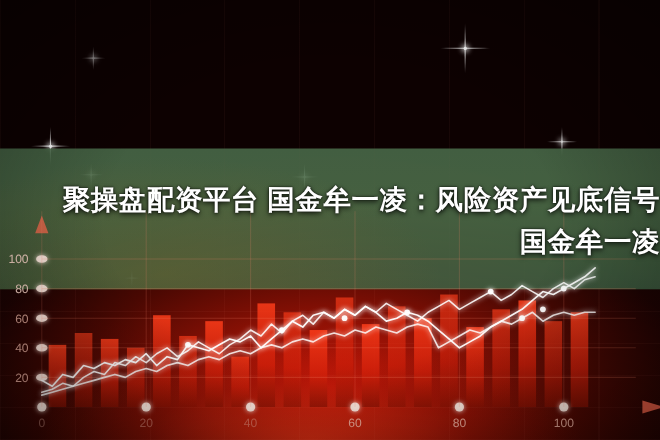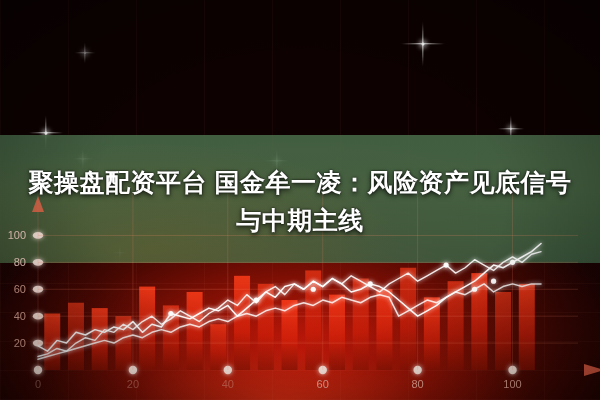"聚操盘配资平台 国金牟一凌：风险资产见底信号" .title { text-align: center -> right }
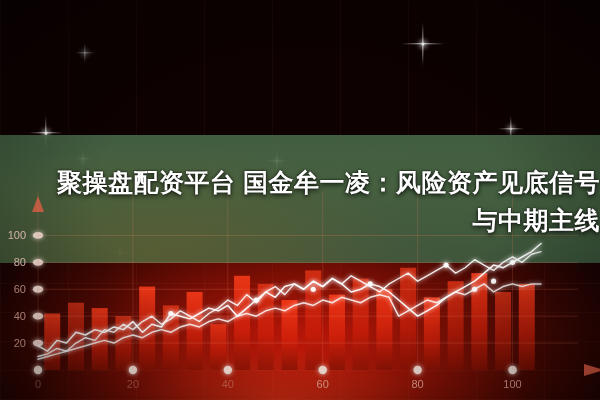"与中期主线" span.l2 { text: 与中期主线 -> 国金牟一凌 }
